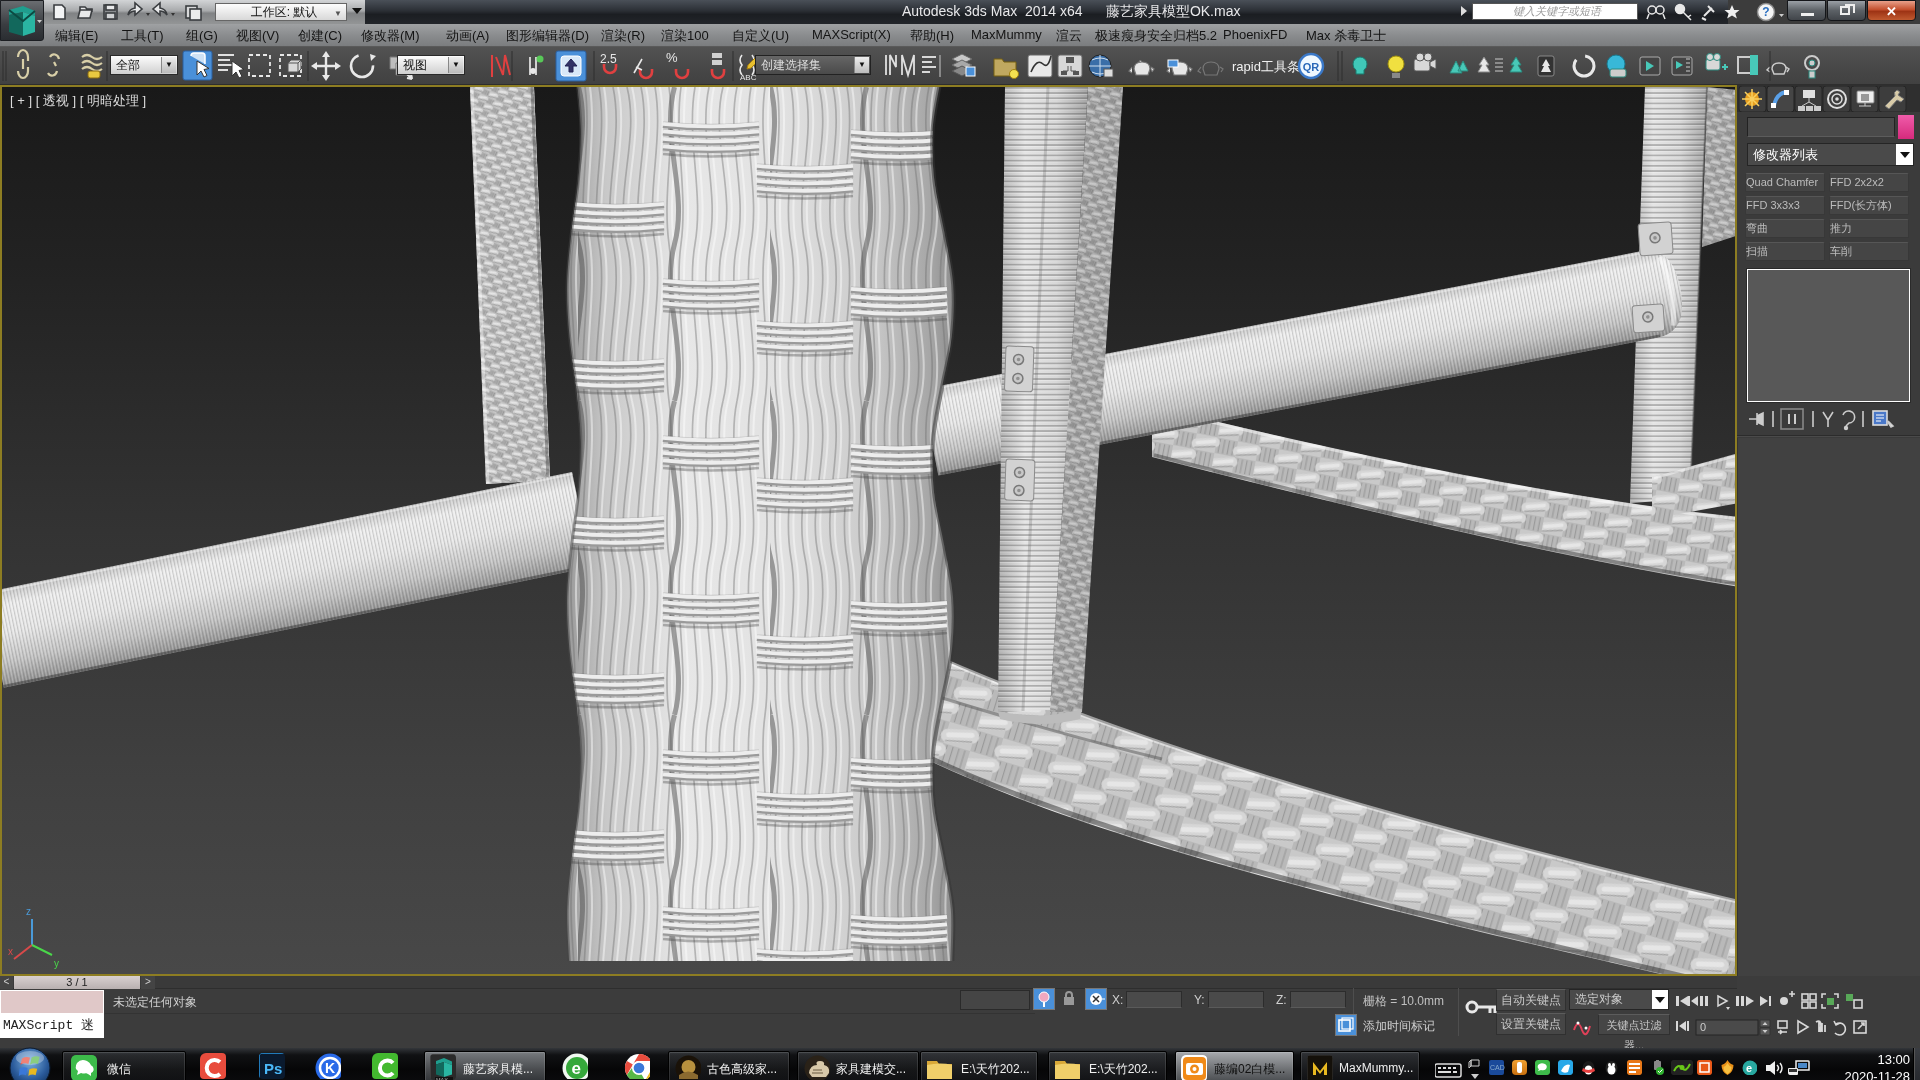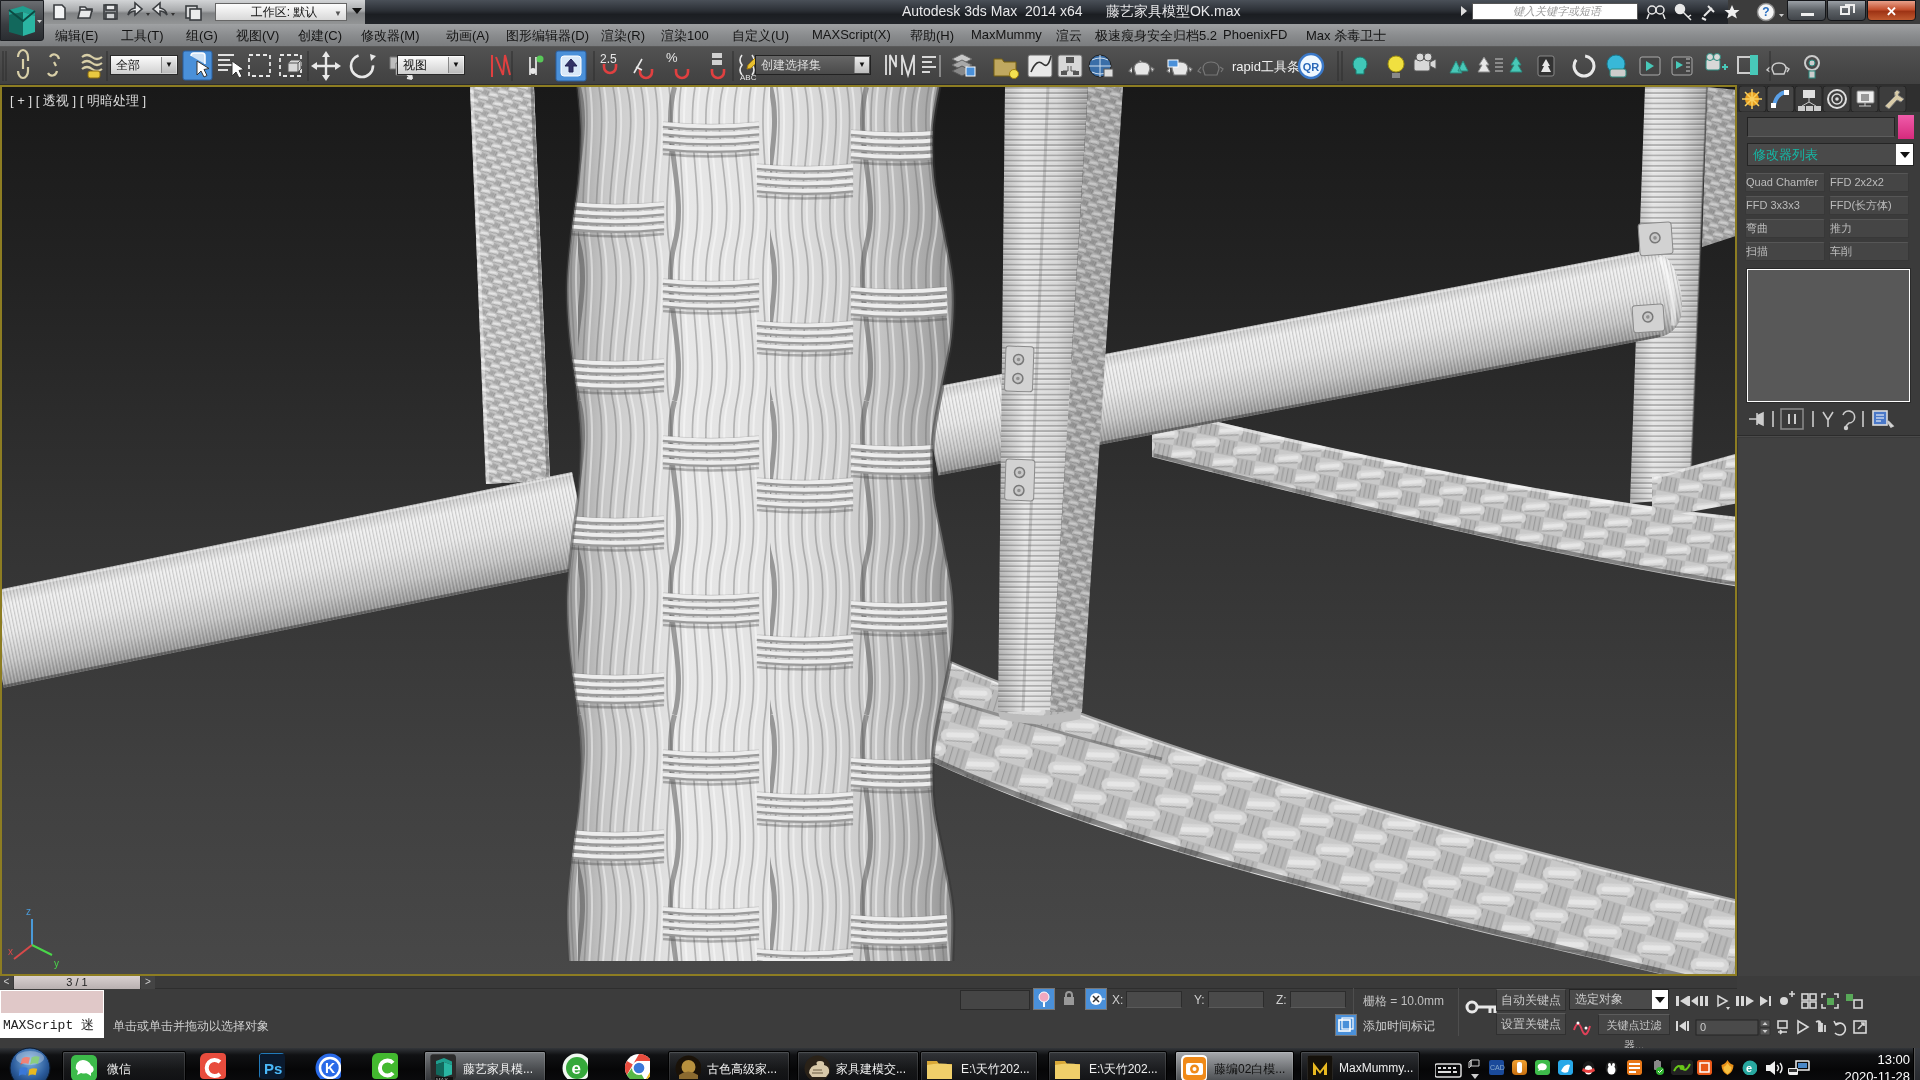"修改器列表" div.abs { color: #14b8a6 -> #ffffff }
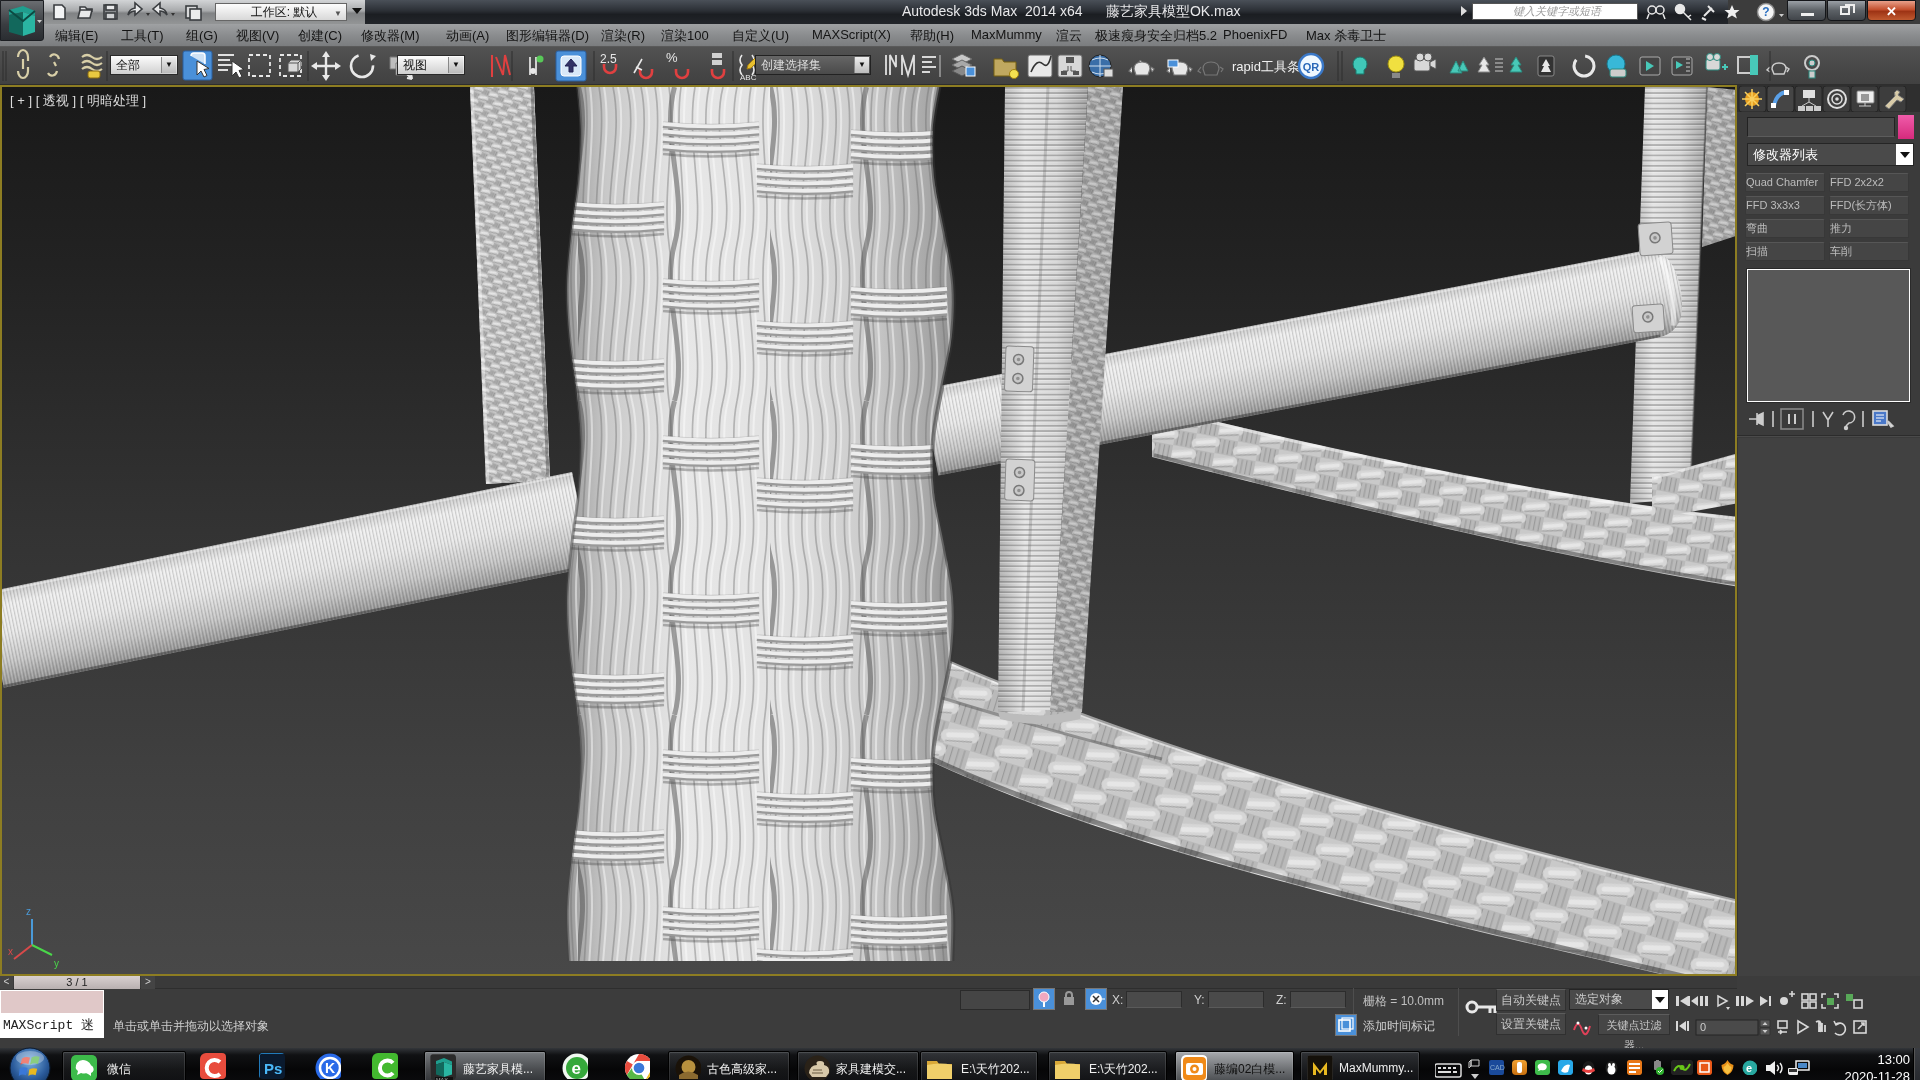"未选定任何对象" div.abs { html: none -> <div> <span>未选定任何对象</span> </div> }
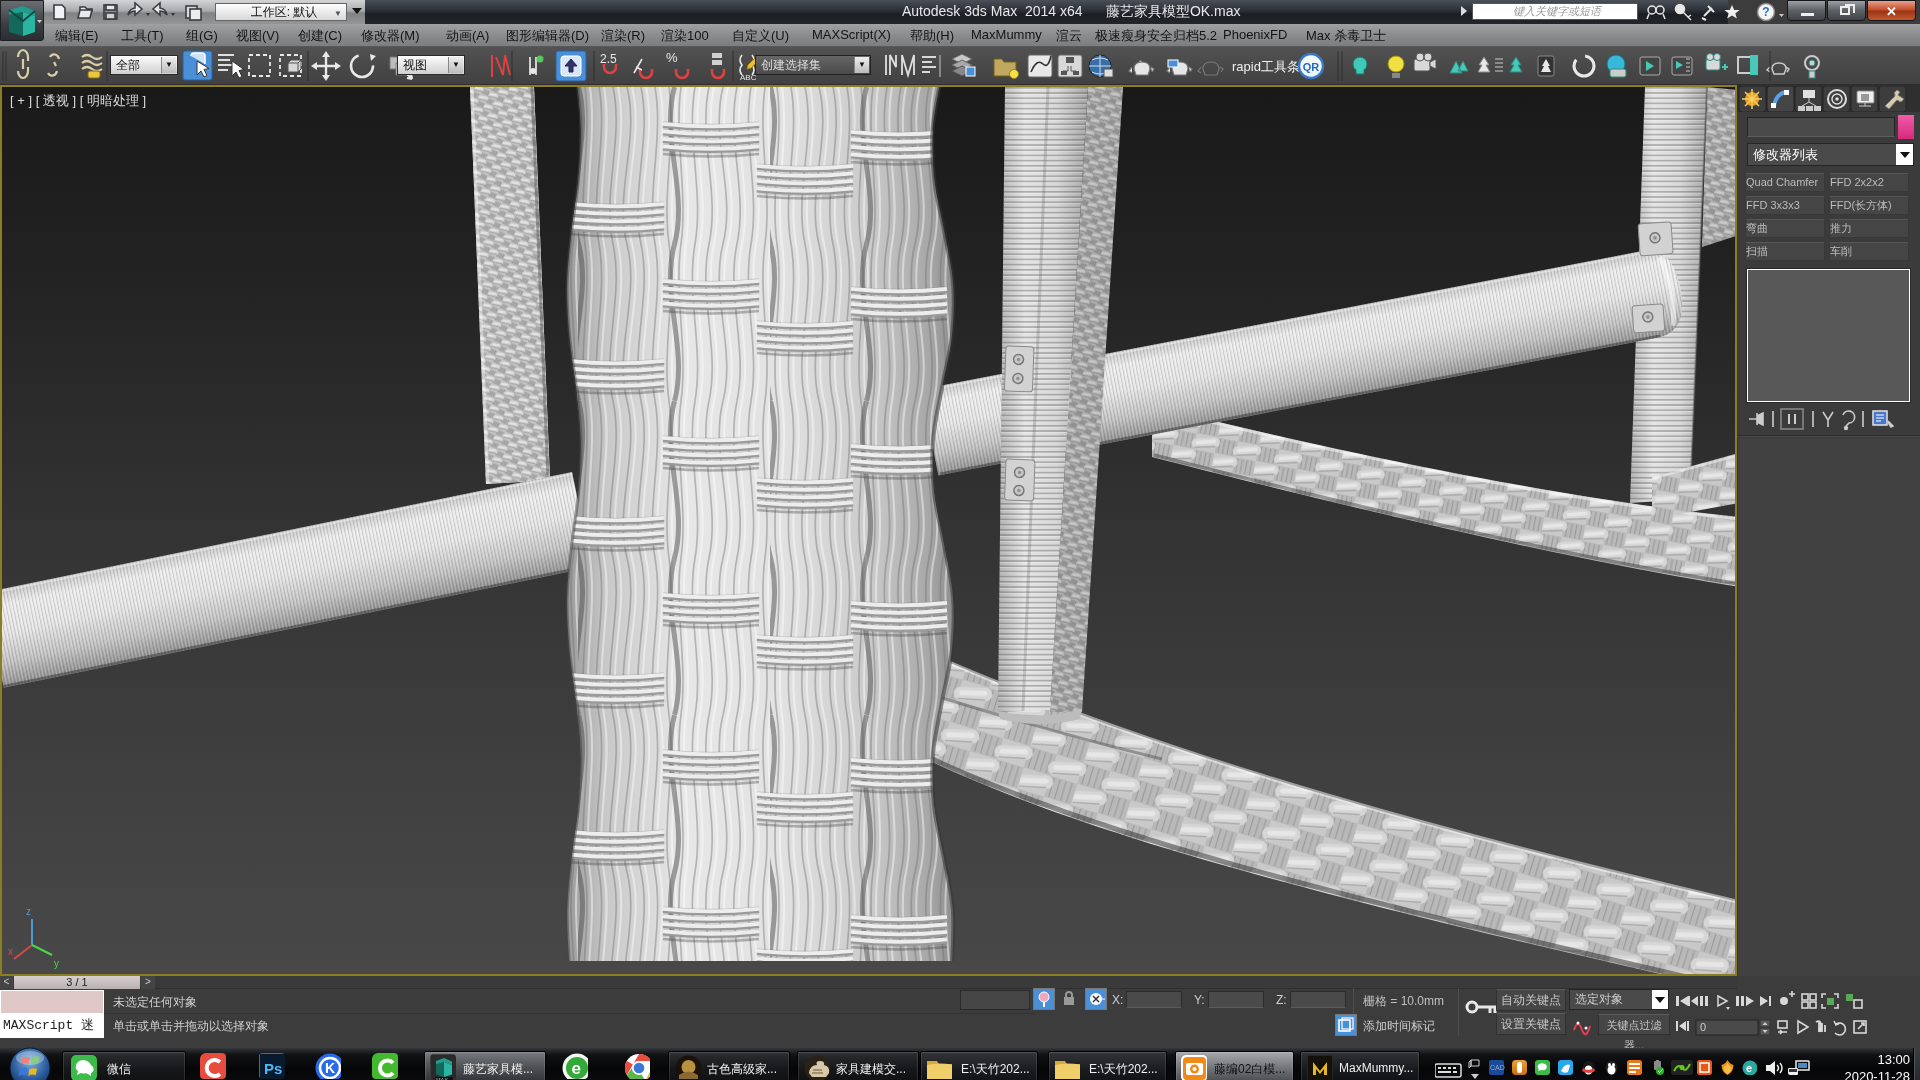"单击或单击并拖动以选择对象" div.abs { html: <div> <span>单击或单击并拖动以选择对象</span> </div> -> none }
